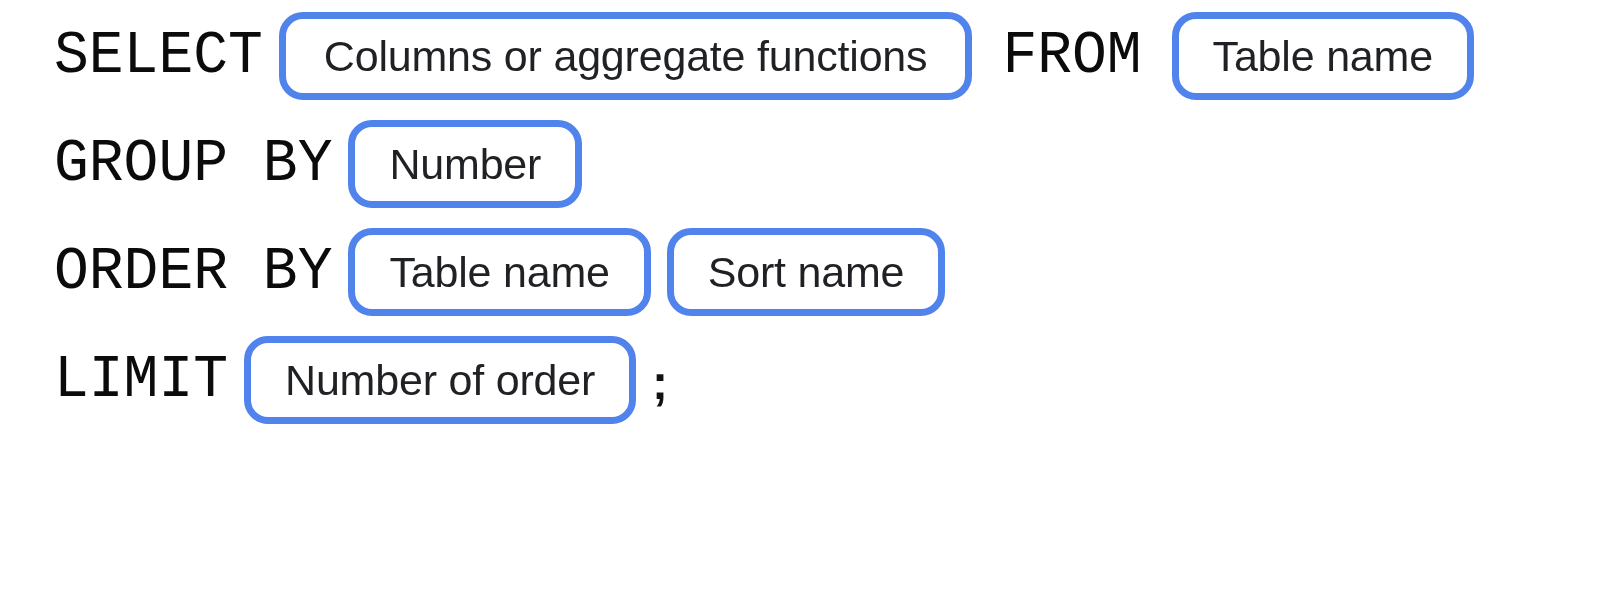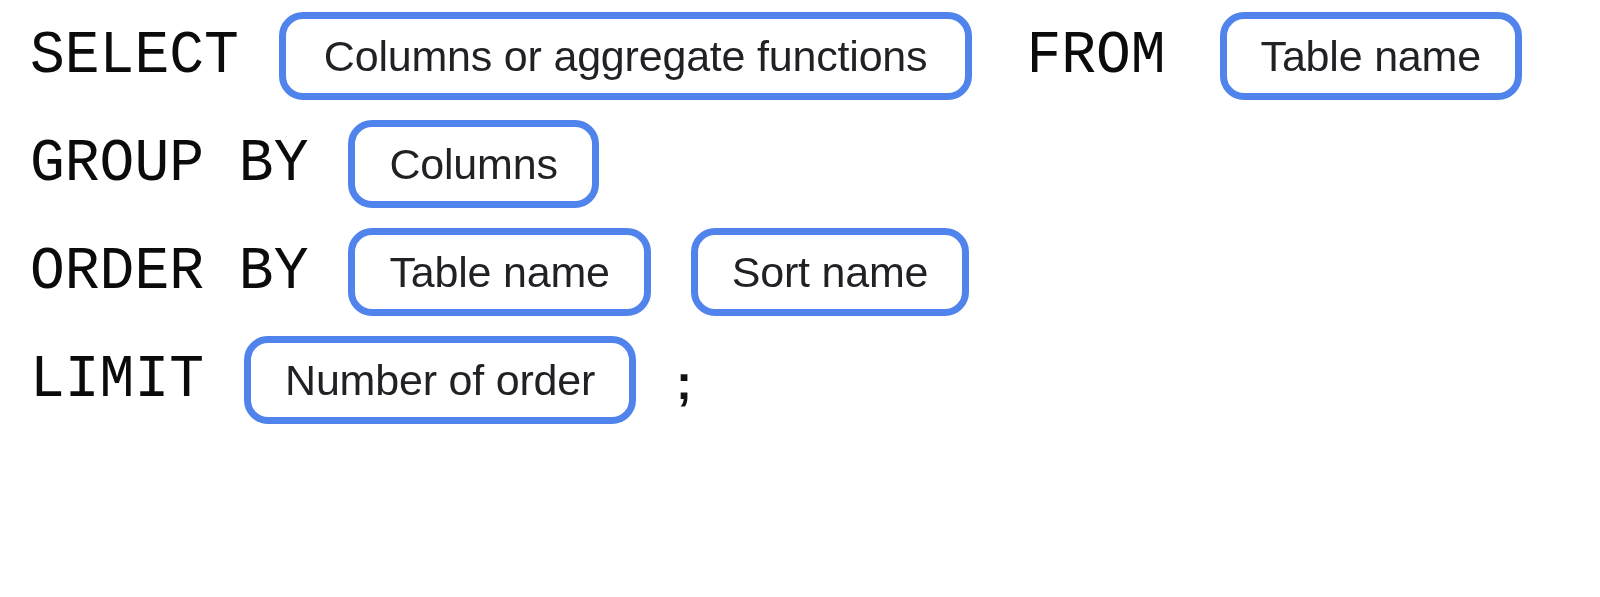"SELECT" .row { gap: 40px -> 16px; margin-left: none -> 24px }
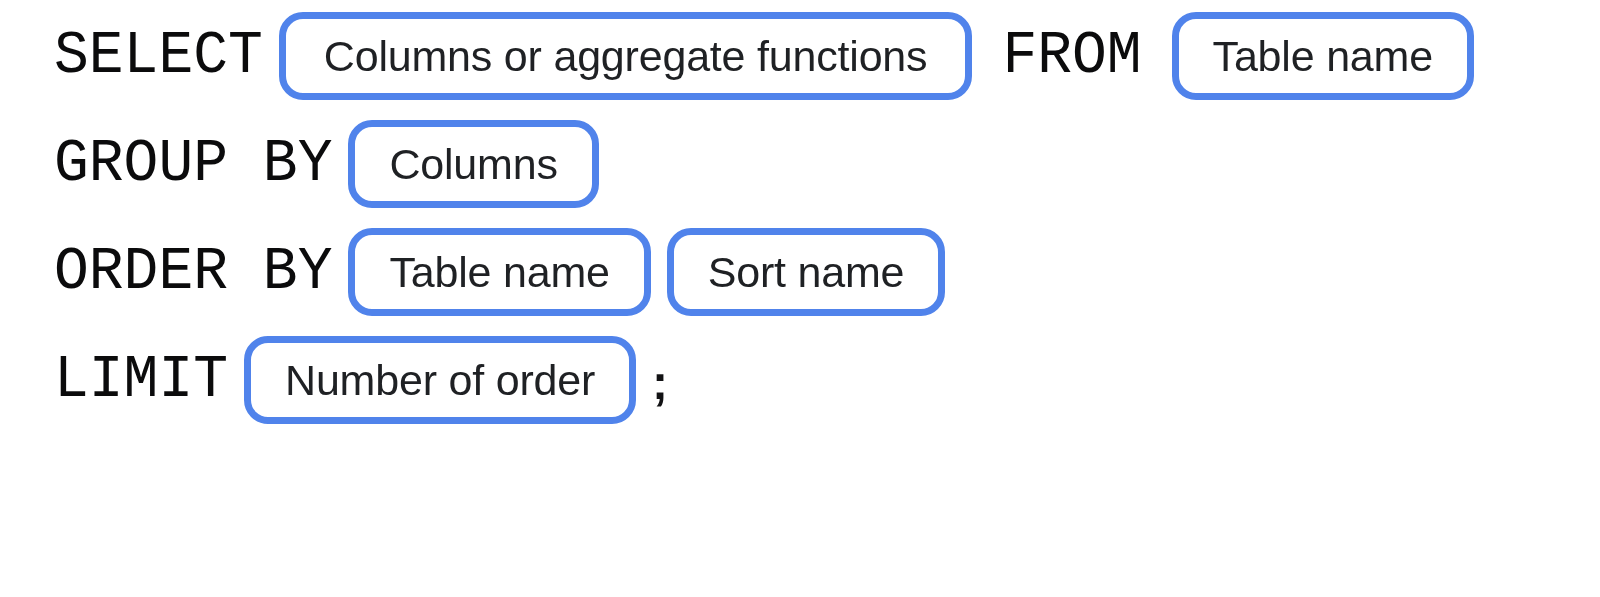"Columns" span.pill-label { text: Columns -> Number }
